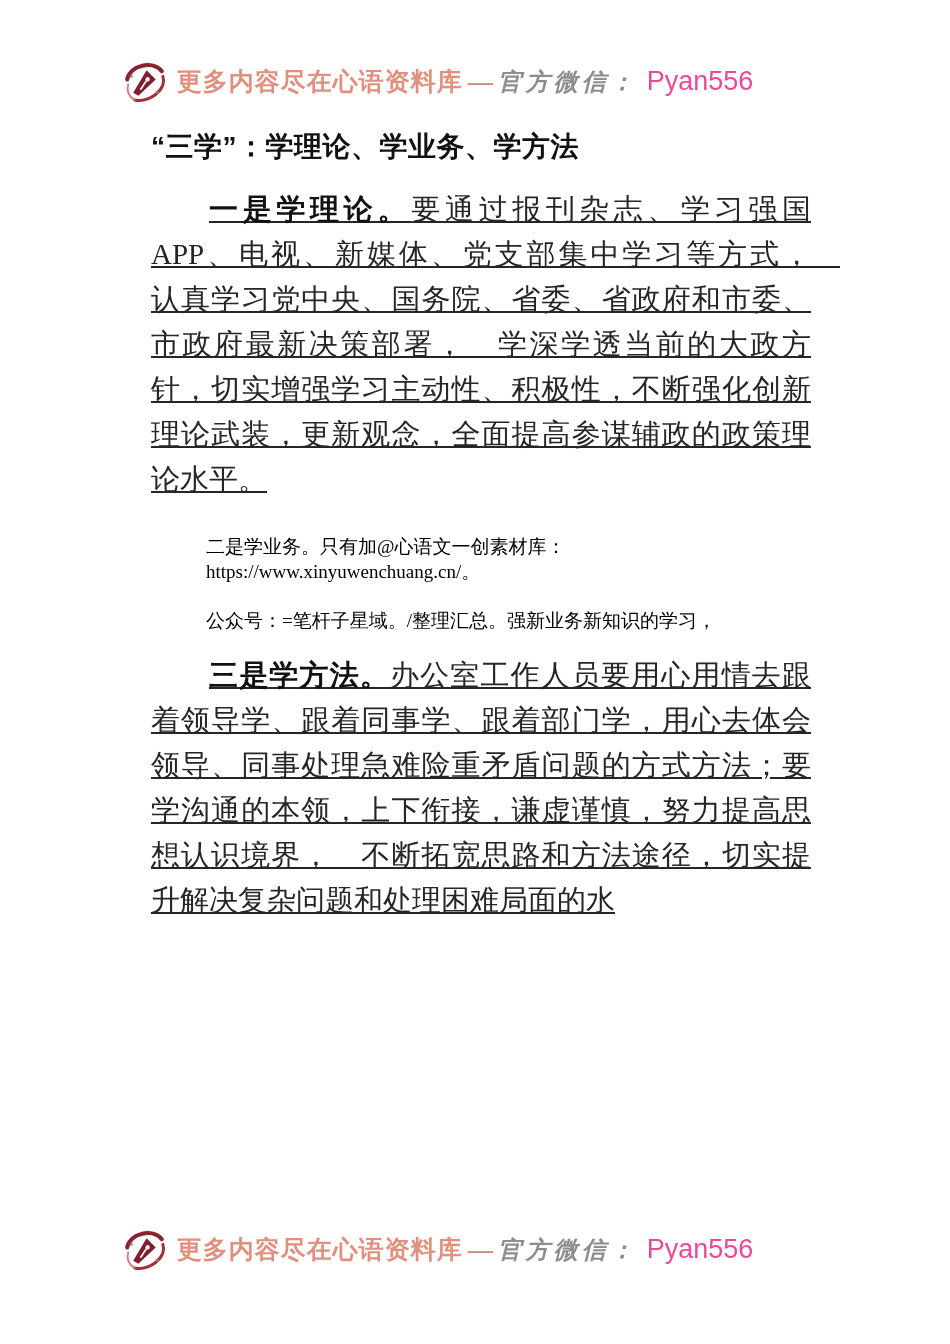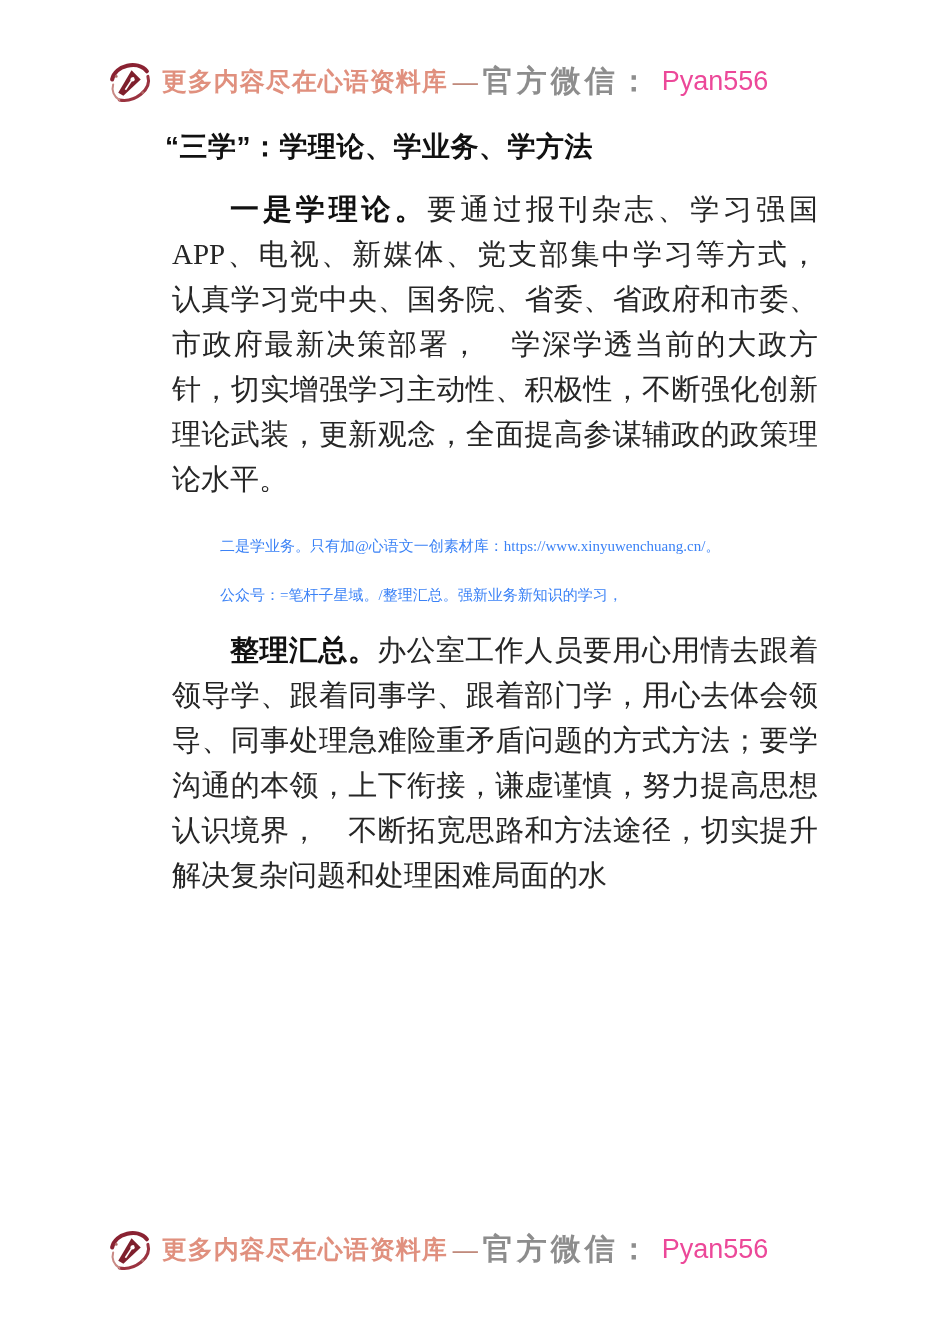"官方微信：" .brand-label { font-size: 30px -> 24px; font-style: none -> italic }
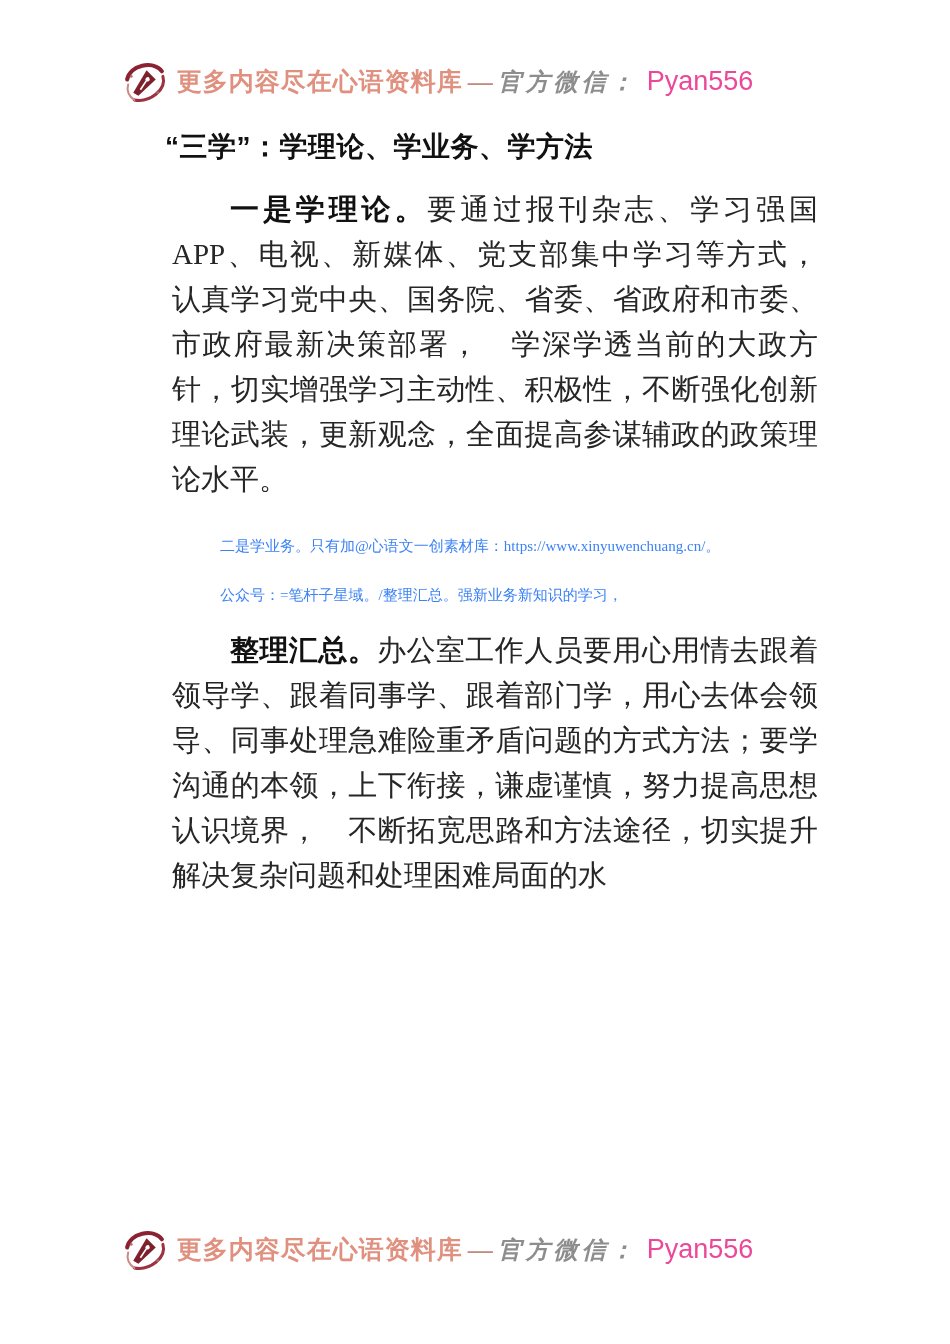"“三学”：学理论、学业务、学方法" main { left: 165px -> 151px }
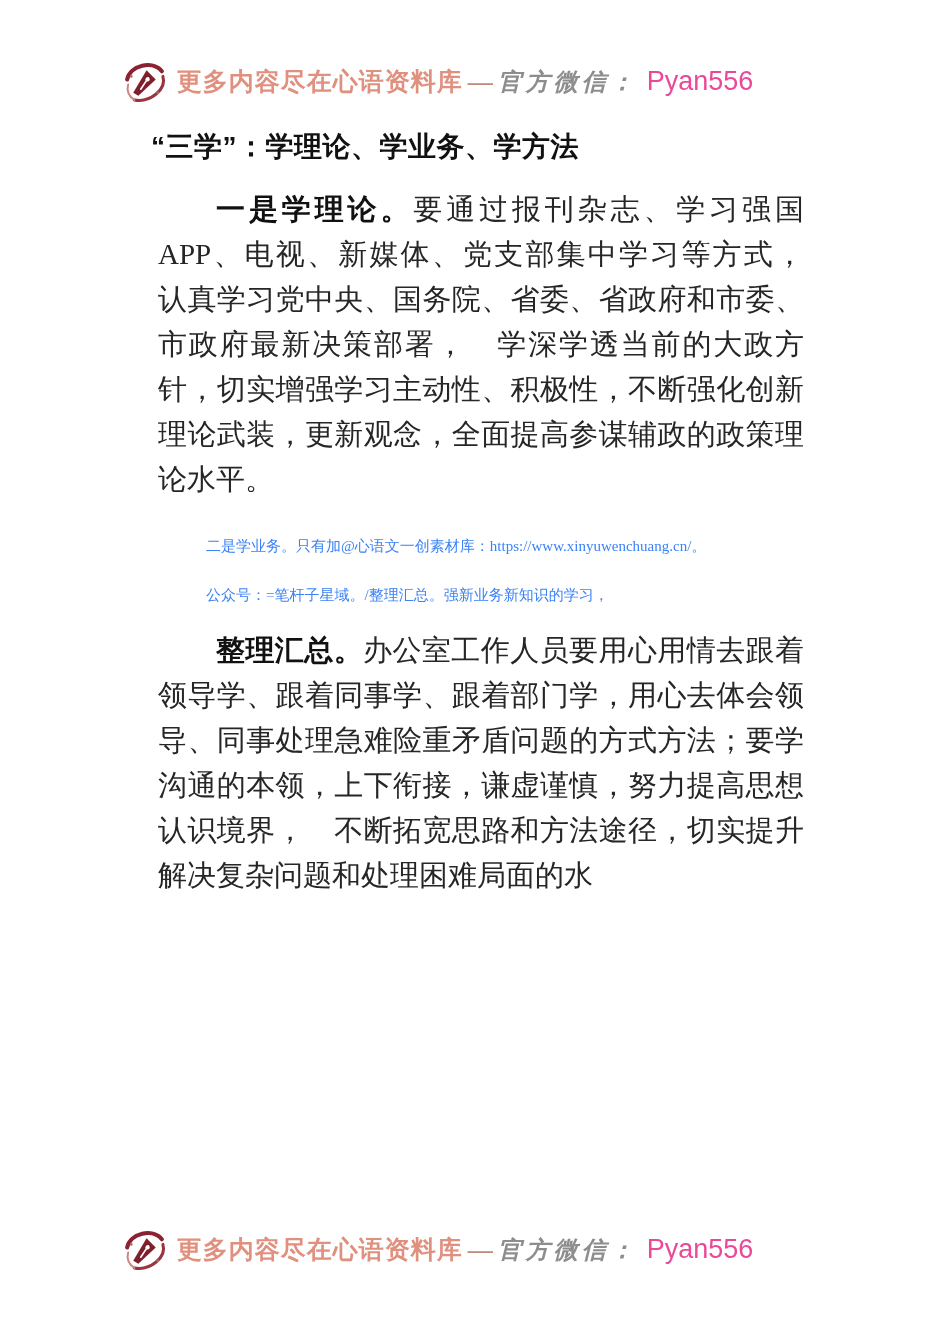"一是学理论。要通过报刊杂志、学习强国" .body-para { margin: 7px -> 0; text-decoration: none -> underline }
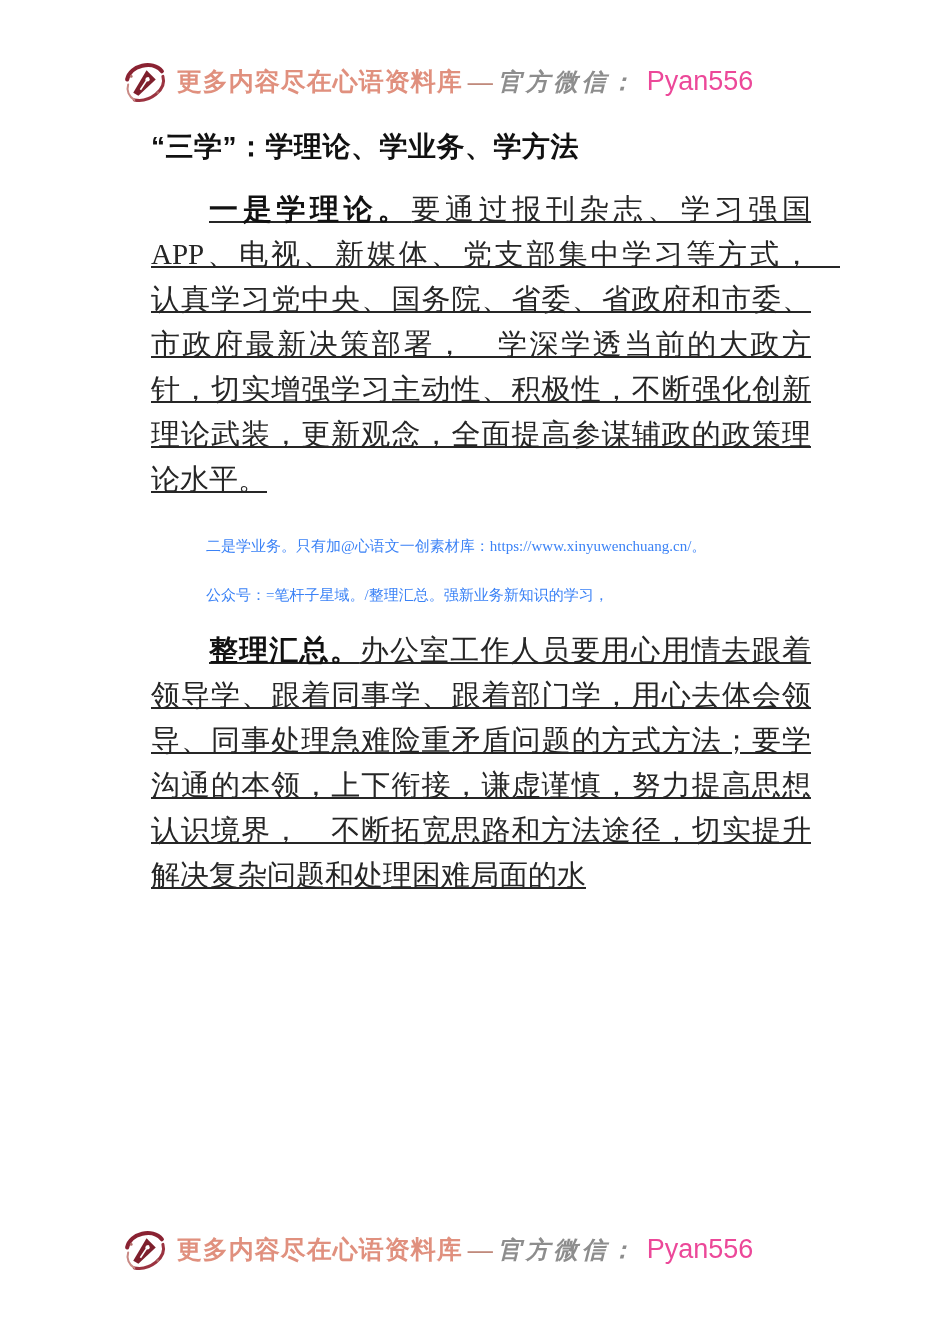"二是学业务。只有加@心语文一创素材库：https://www.xinyuwenc" .small-para { color: #3b82f6 -> #000000; font-size: 15px -> 19px }
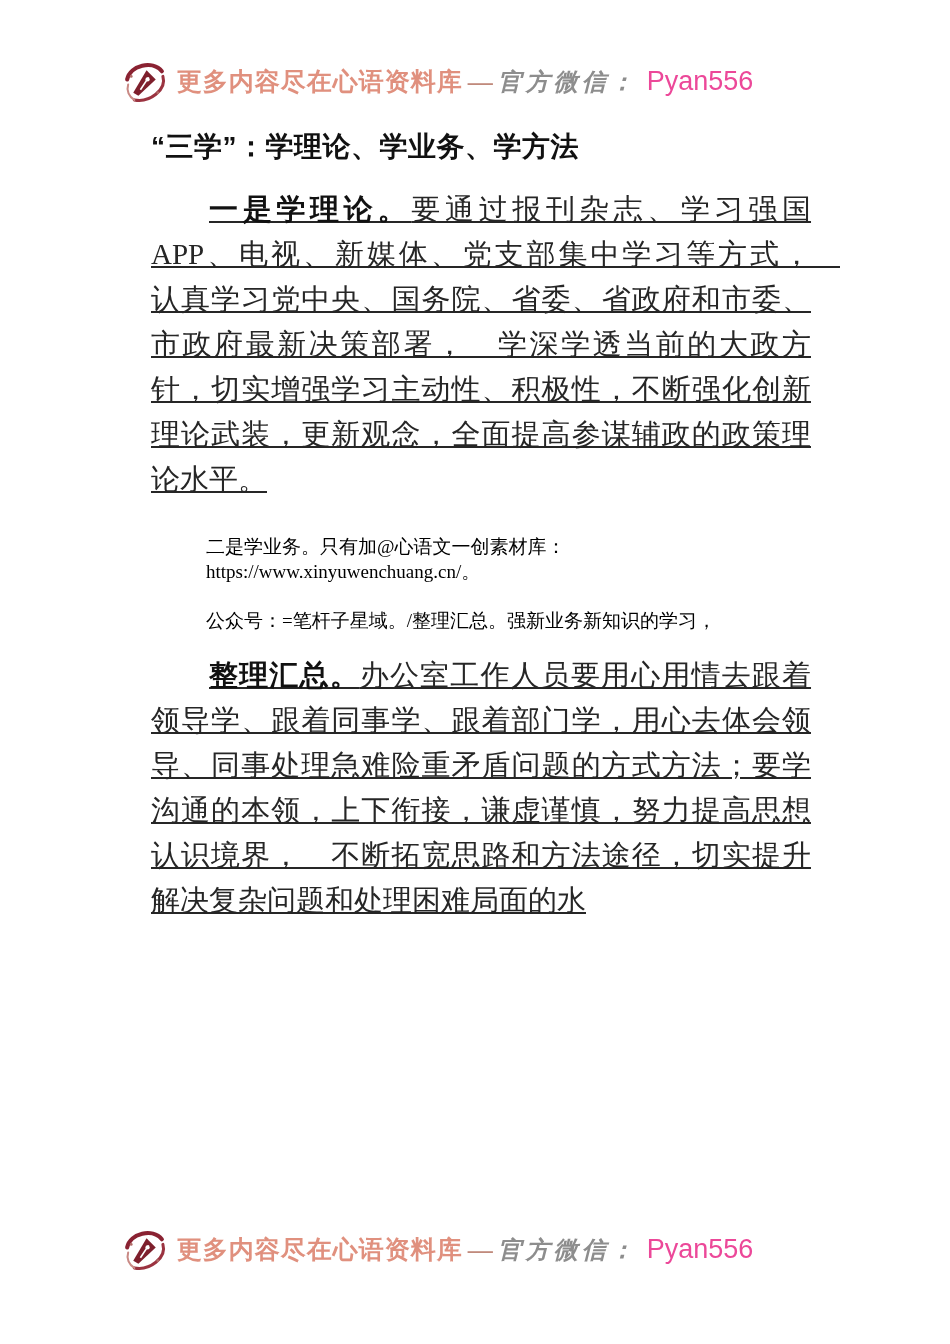"整理汇总。" span.lead { text: 整理汇总 -> 三是学方法 }
